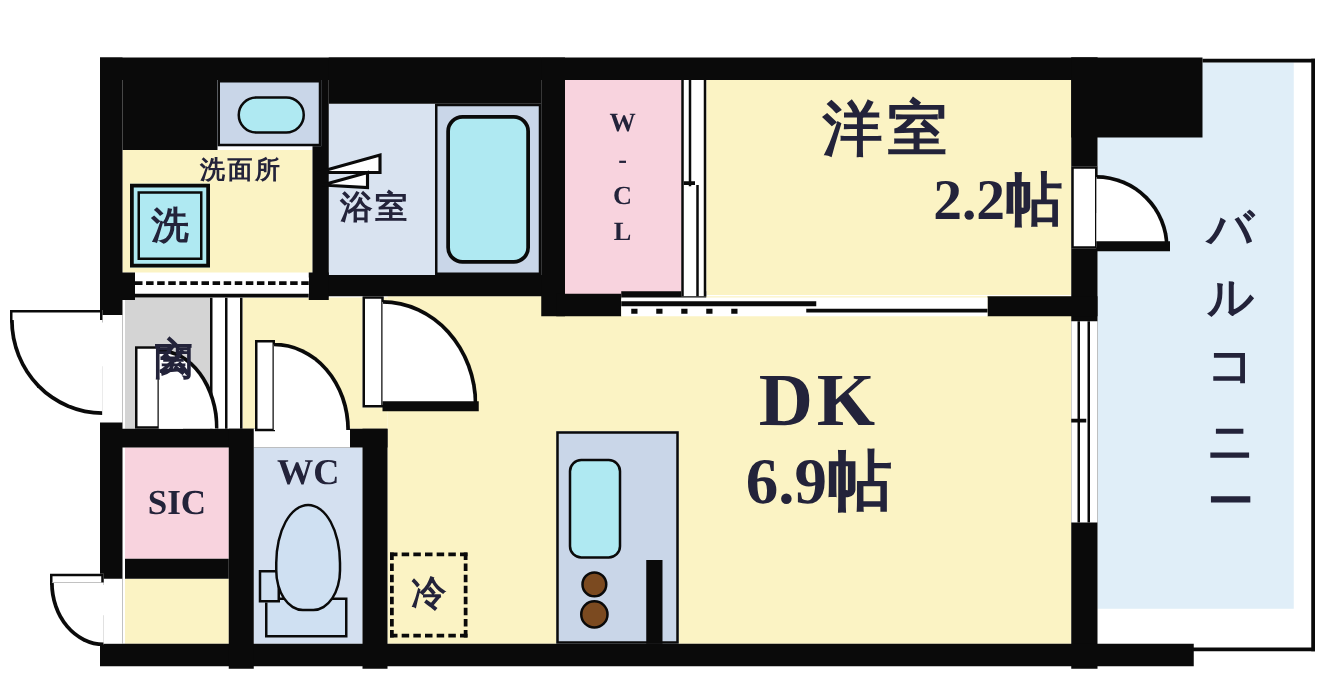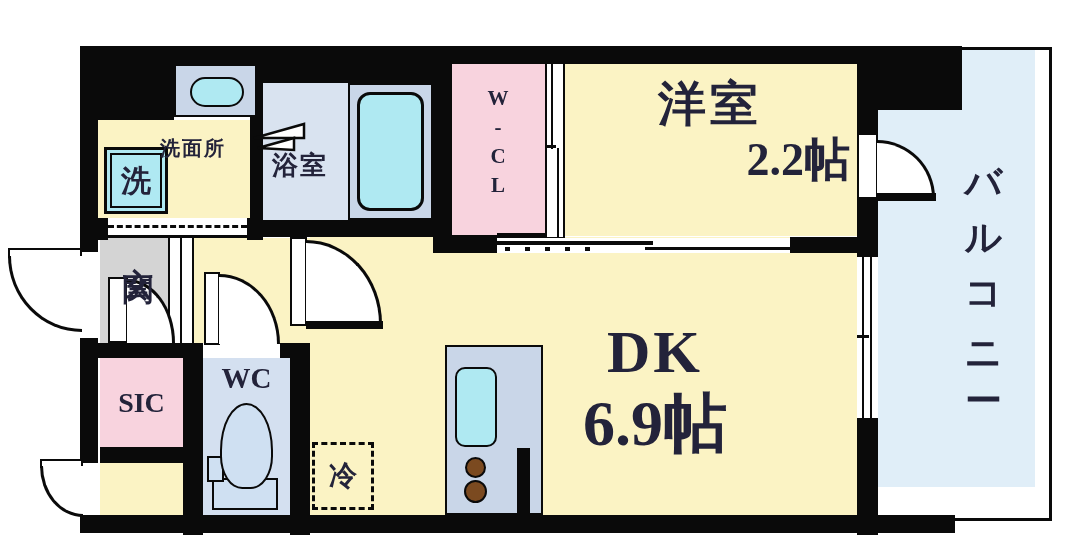"洗面所" div.a { top: 138px -> 126px }
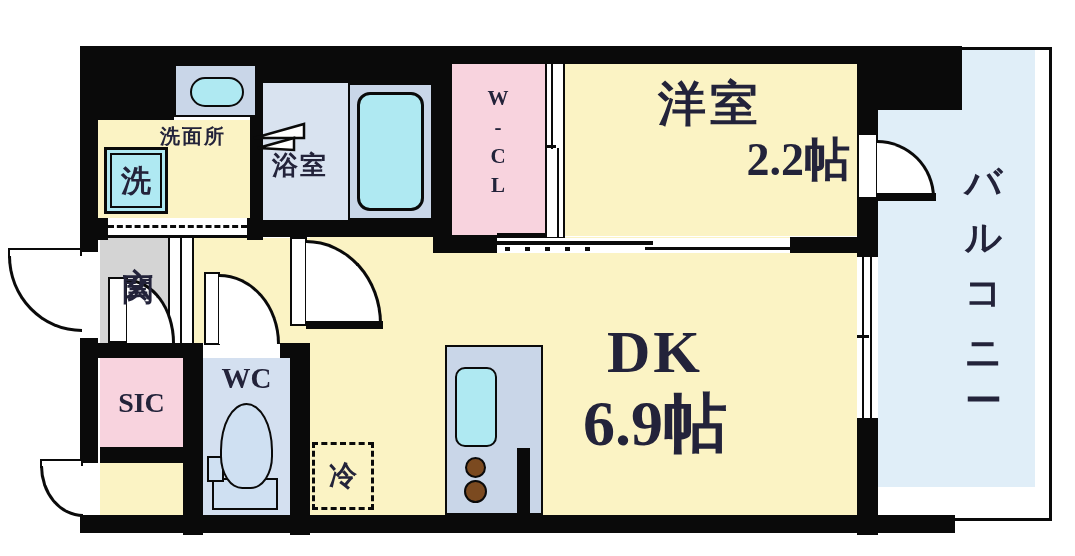"DK" div.lbl { margin-top: 32px -> none }
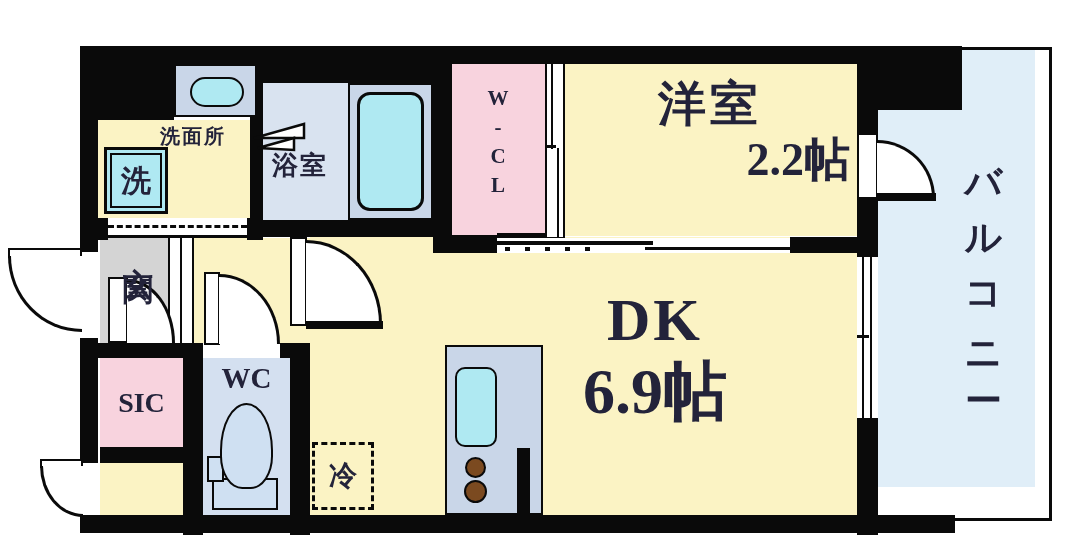"6.9帖" div.lbl { font-size: 64px -> 52px }
